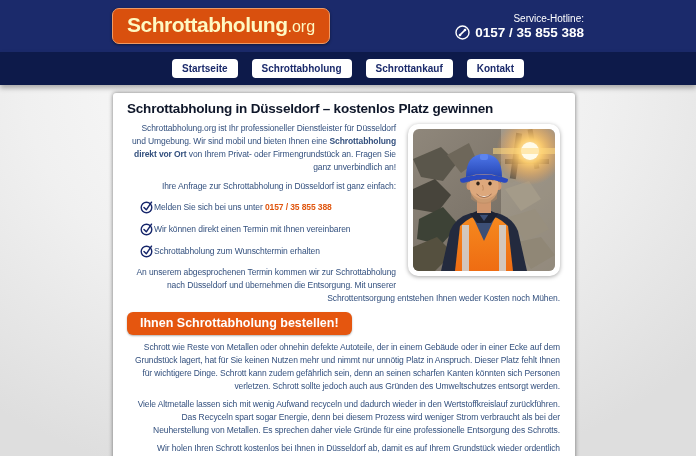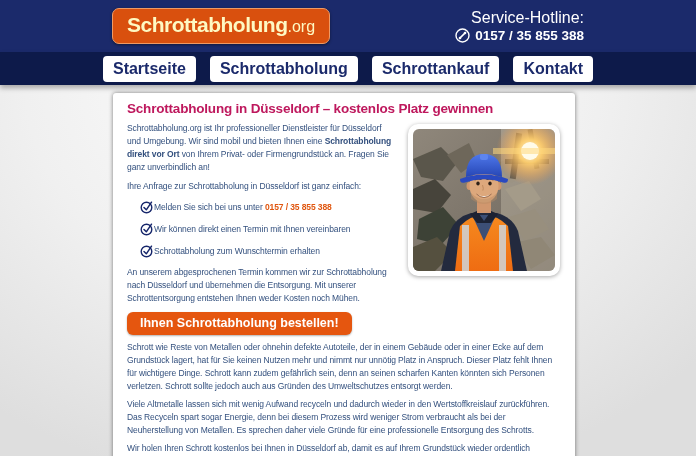"Service-Hotline:" .hotline-label { font-size: 16px -> 10px }
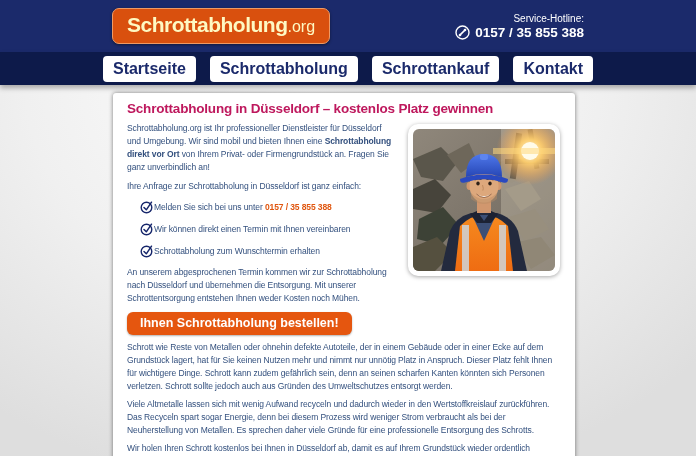"Startseite" .nav-btn { font-size: 16px -> 10px }
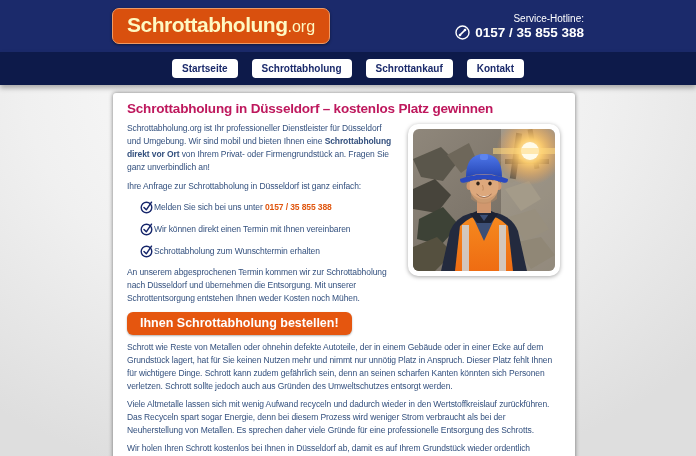"Schrottabholung in Düsseldorf –" .page-title { color: #be185d -> #0f172a }
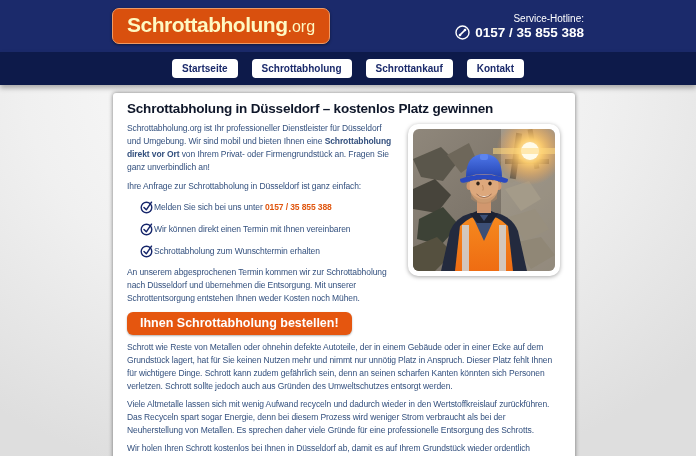"Schrottabholung.org ist Ihr" .body-text { text-align: none -> right }
